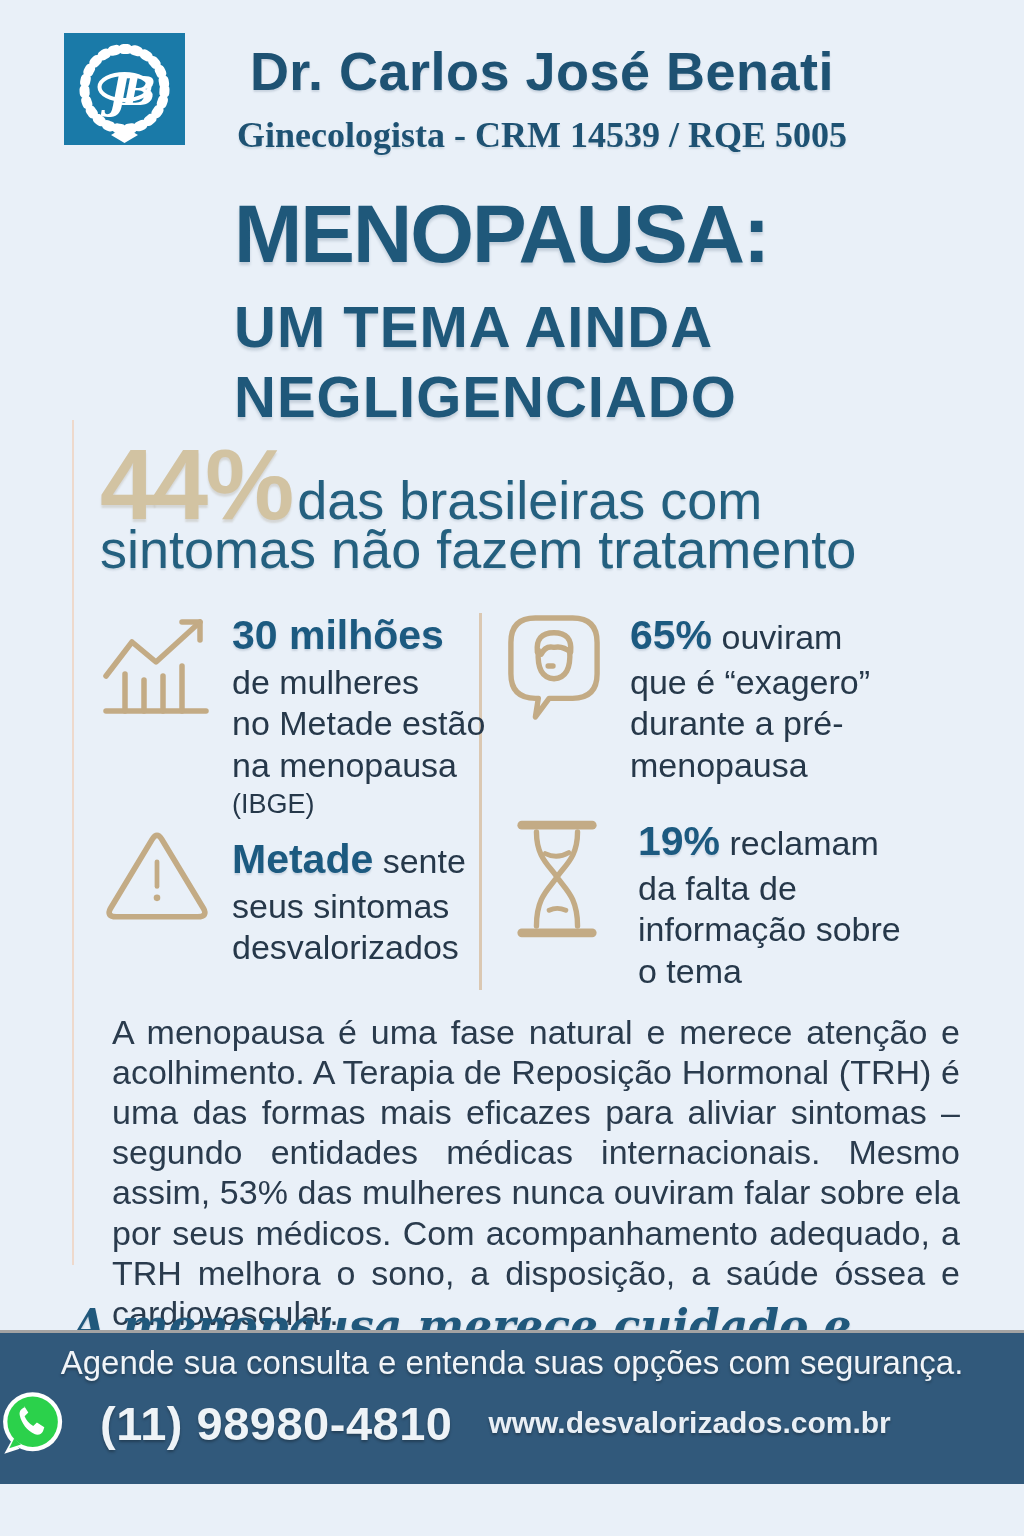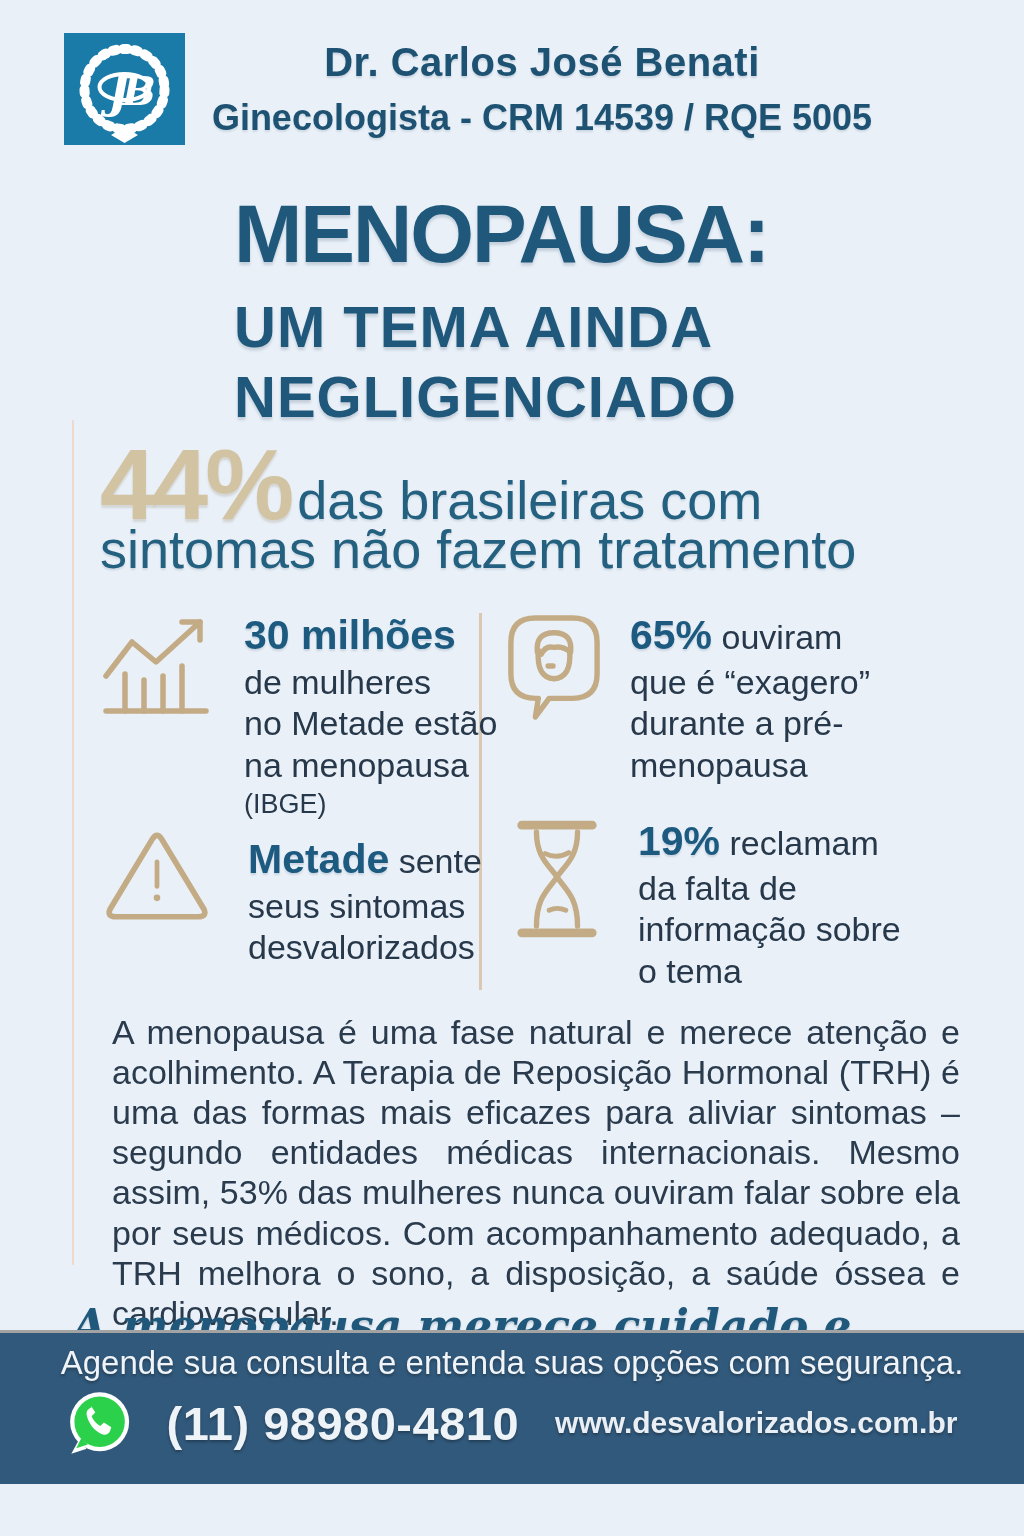"Dr. Carlos José Benati" .doctor-name { font-size: 40px -> 54px }
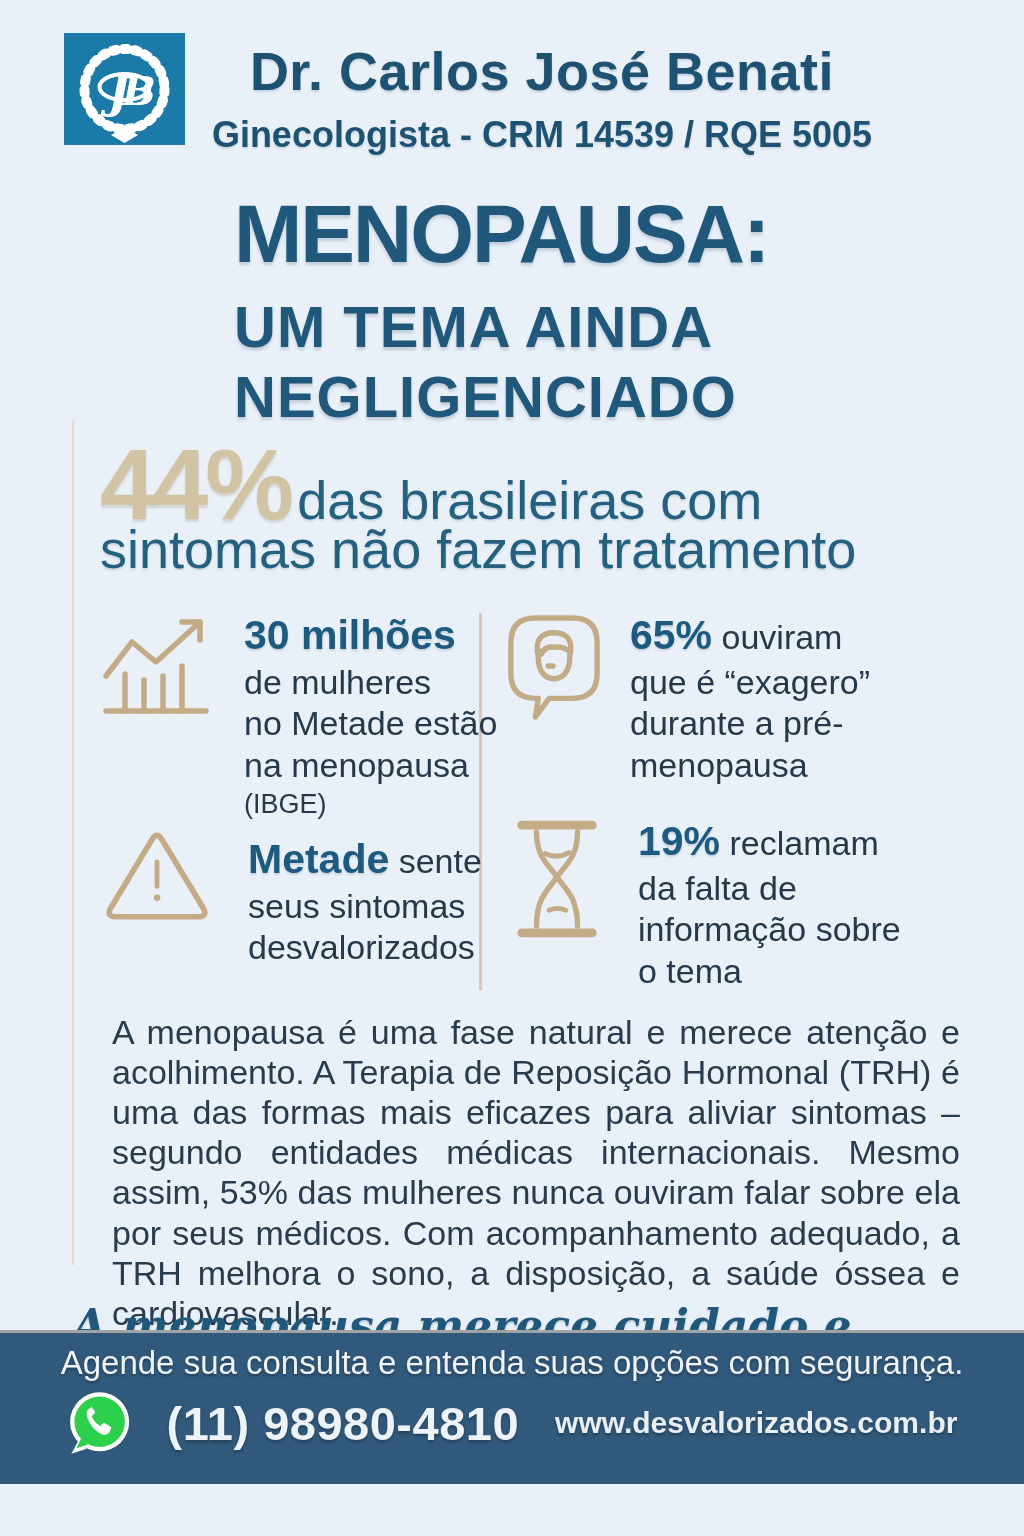"Ginecologista - CRM 14539 /" .credentials { font-family: none -> Liberation Serif, serif }
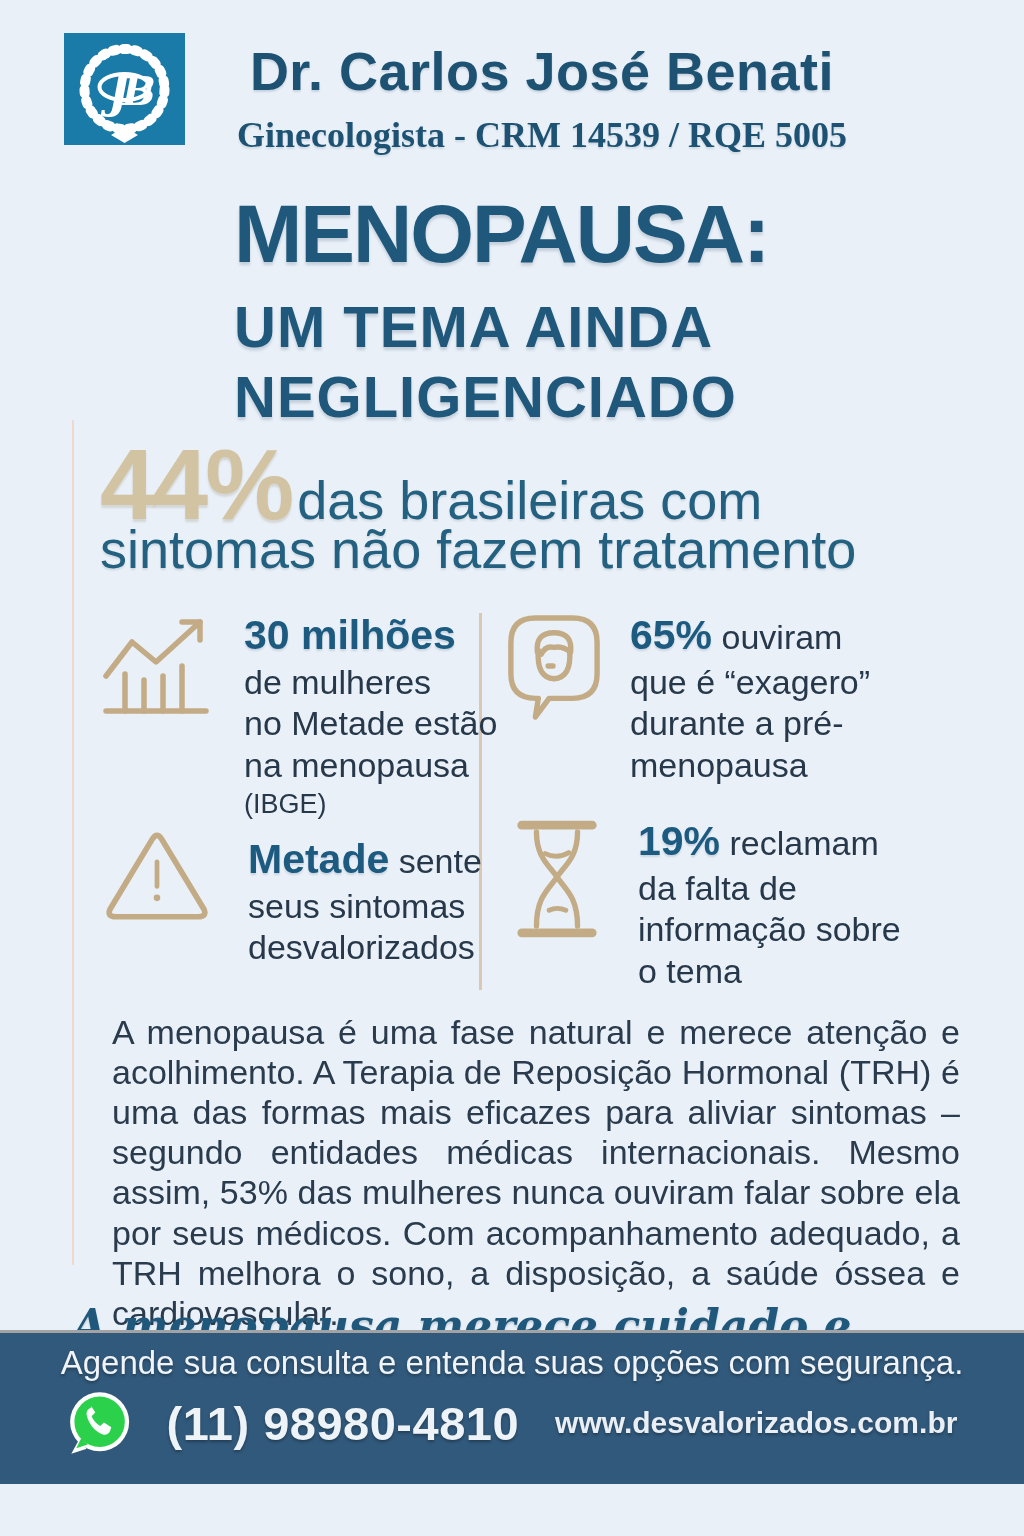"30 milhões" #stat1 .stat-text { margin-left: 12px -> none }
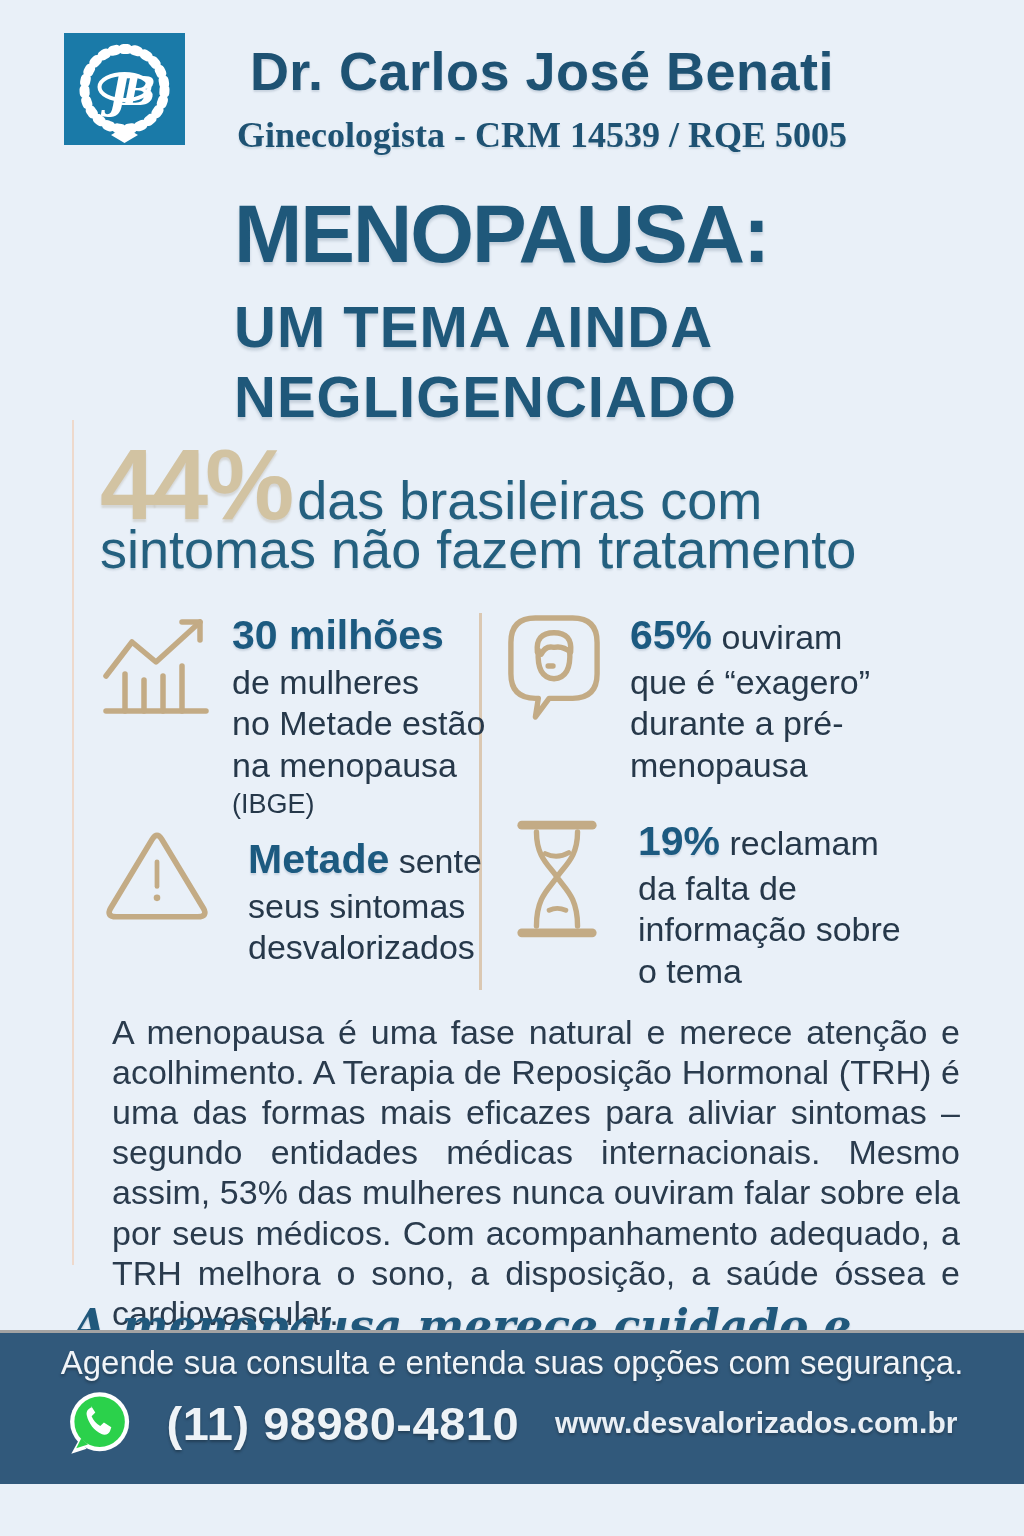"Metade sente" #stat3 .stat-text { margin-left: 16px -> none }
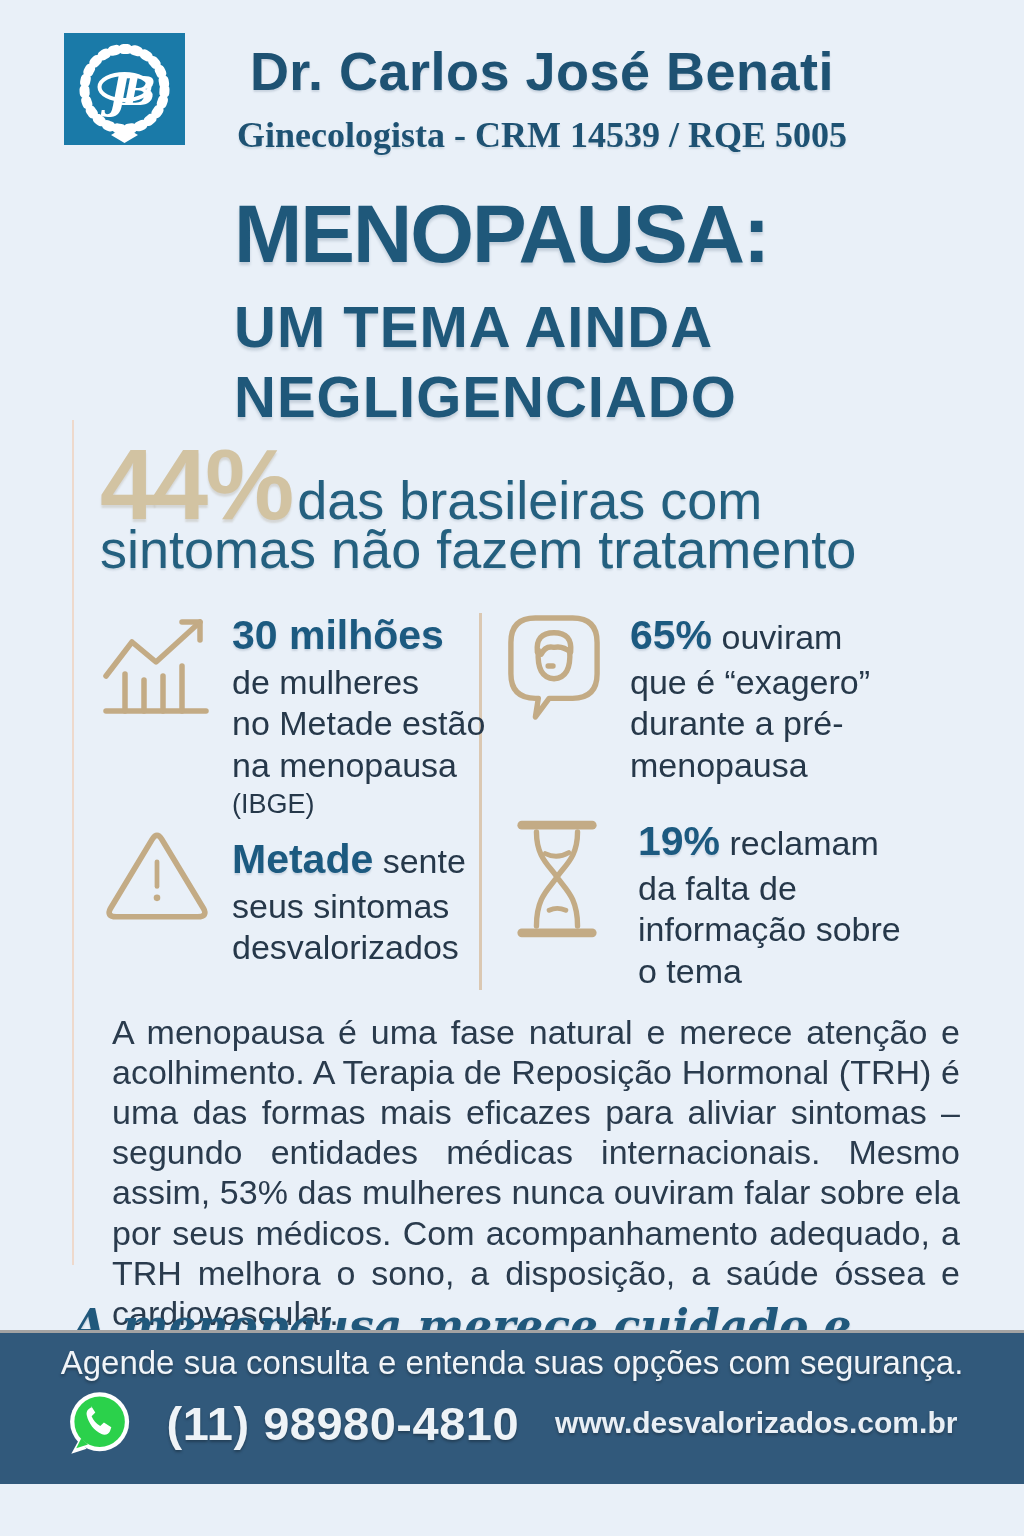"(11) 98980-4810" .footer-contact { justify-content: center -> none }
